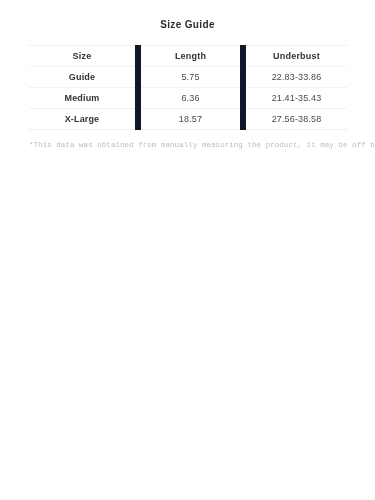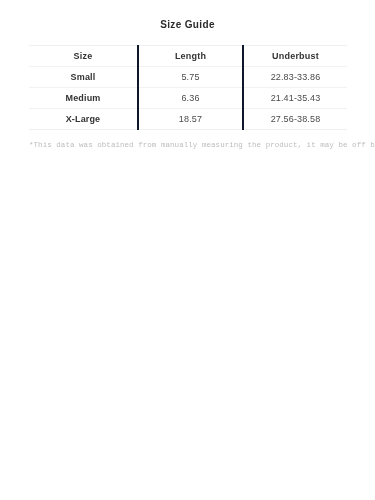"Size" table.size-table th, table.size-table td { border-right: 2px solid #0f172a -> 6px solid #0f172a }
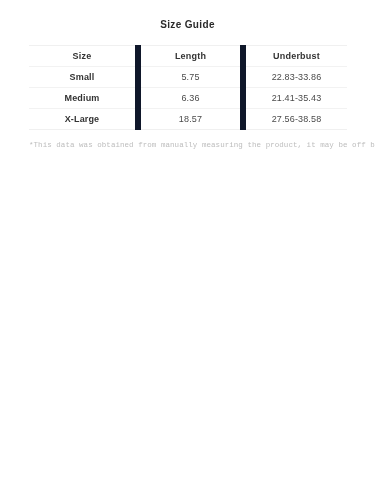"Small" td.cell-size { text: Small -> Guide }
